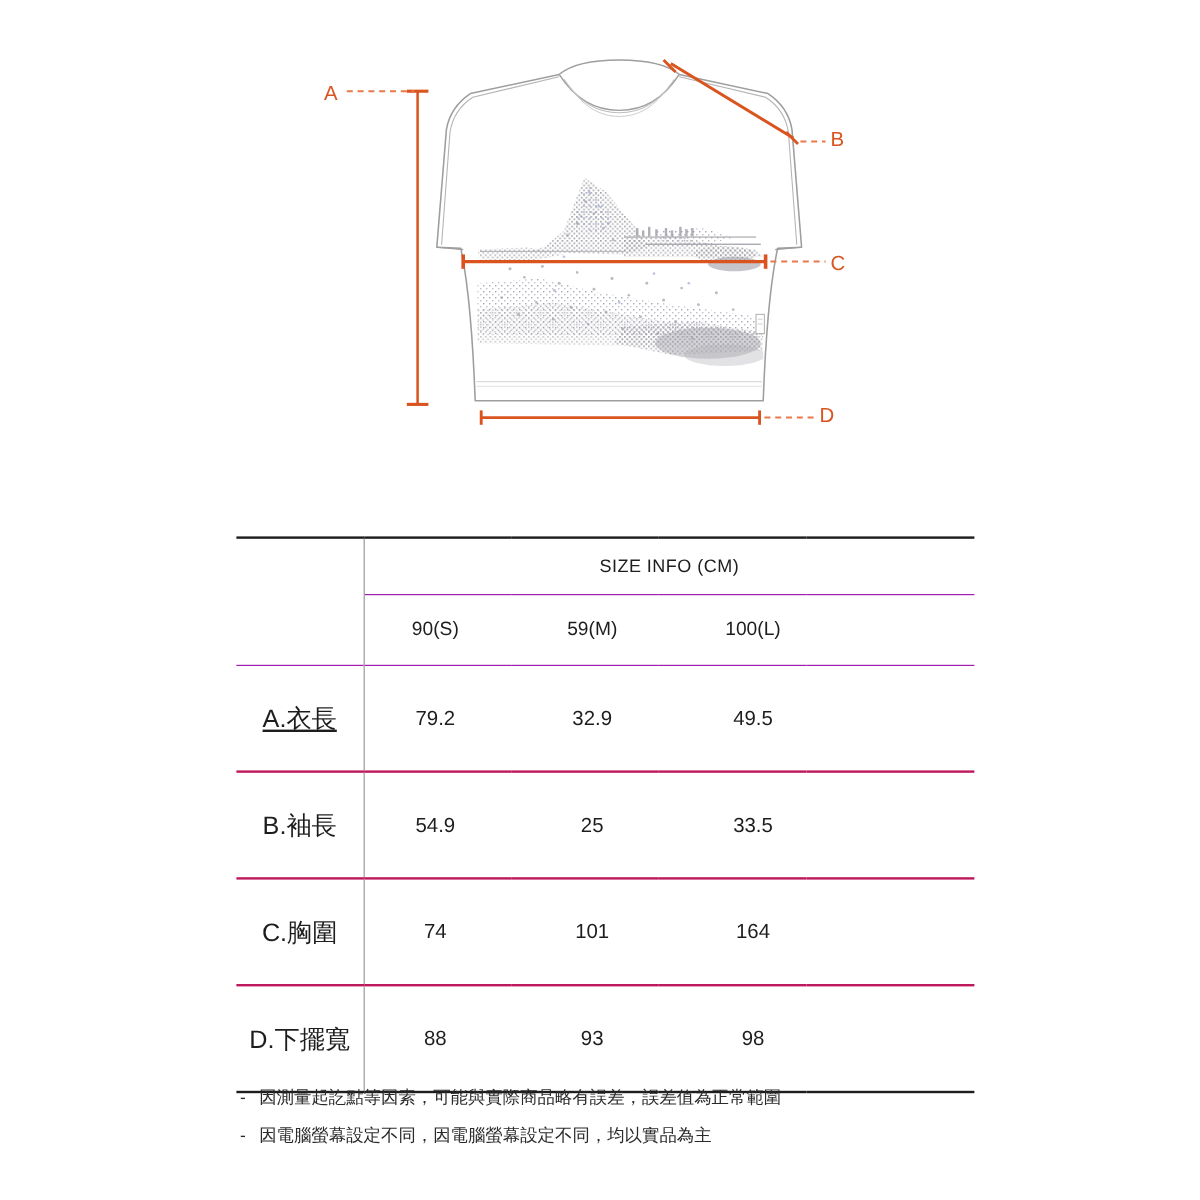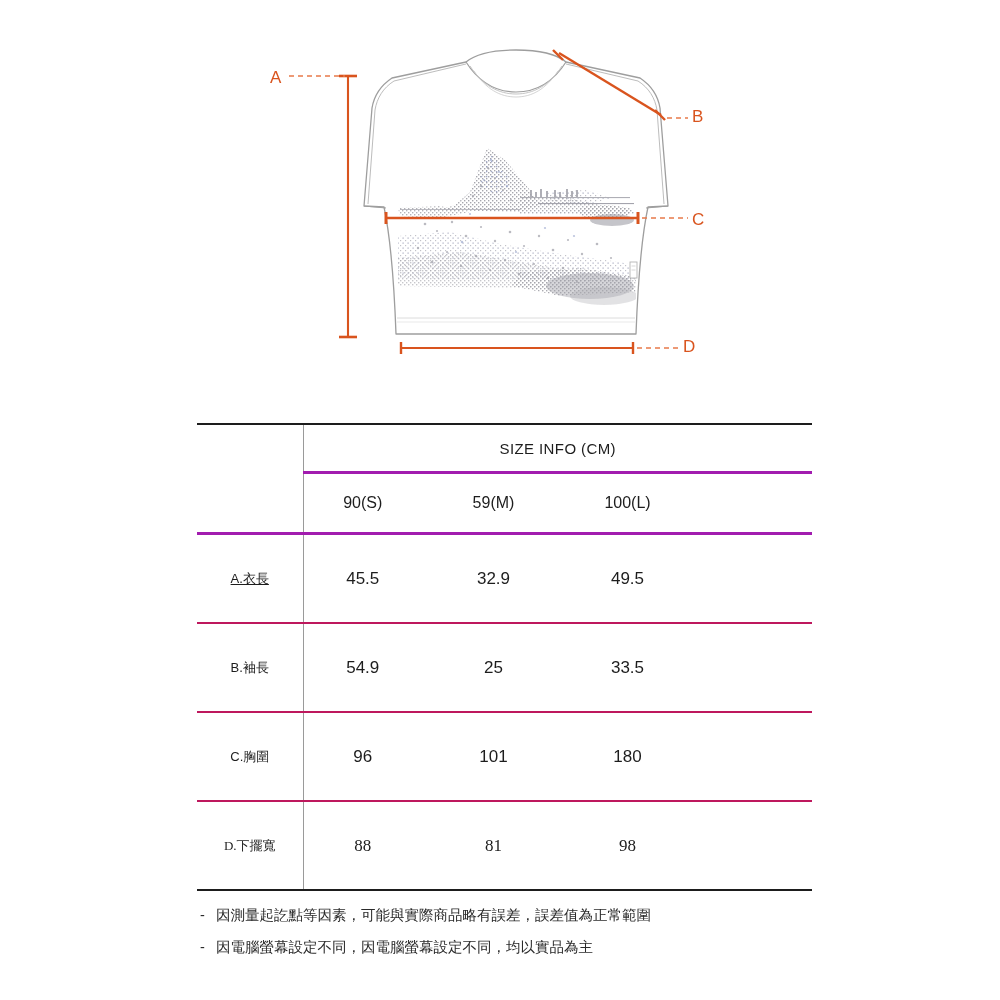"SIZE INFO (CM)" #size-table-wrap { top: 423px -> 447px }
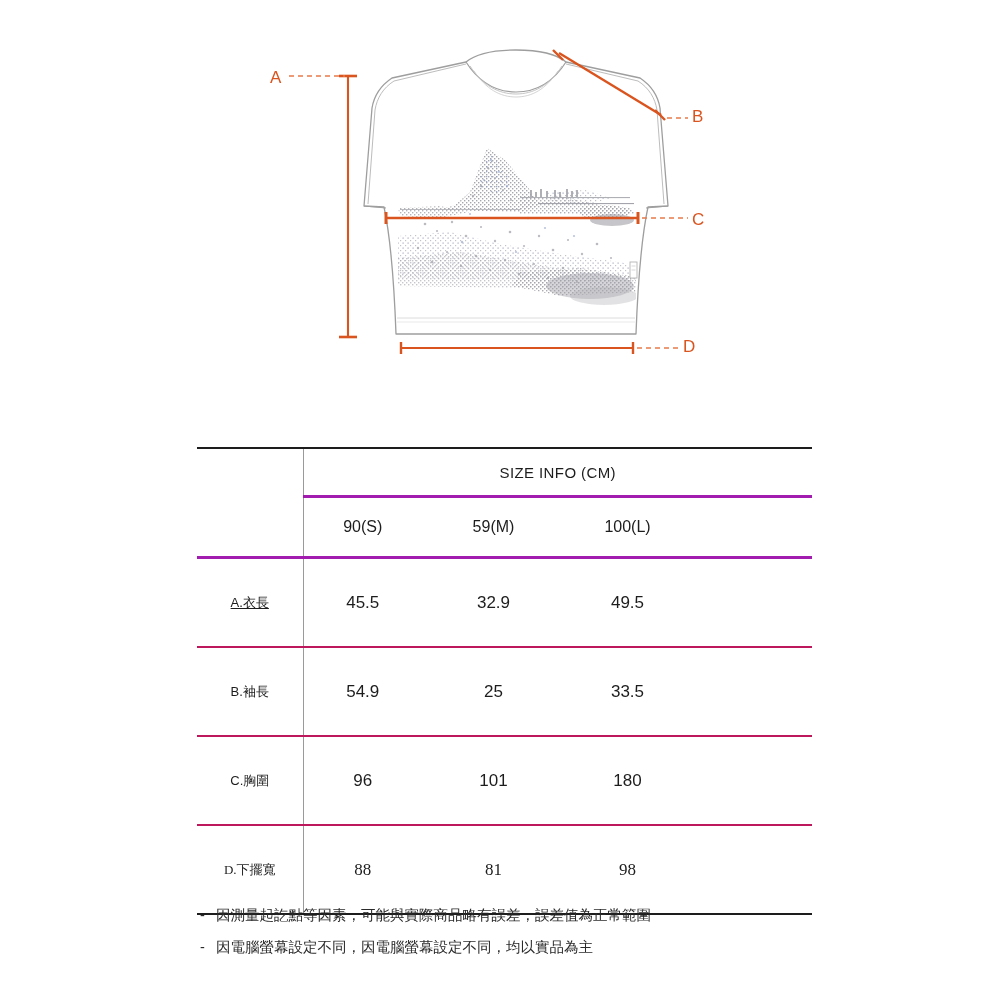"90(S)" .hdr-sep { border-top: 3px solid #a21caf -> 1px solid #a21caf }
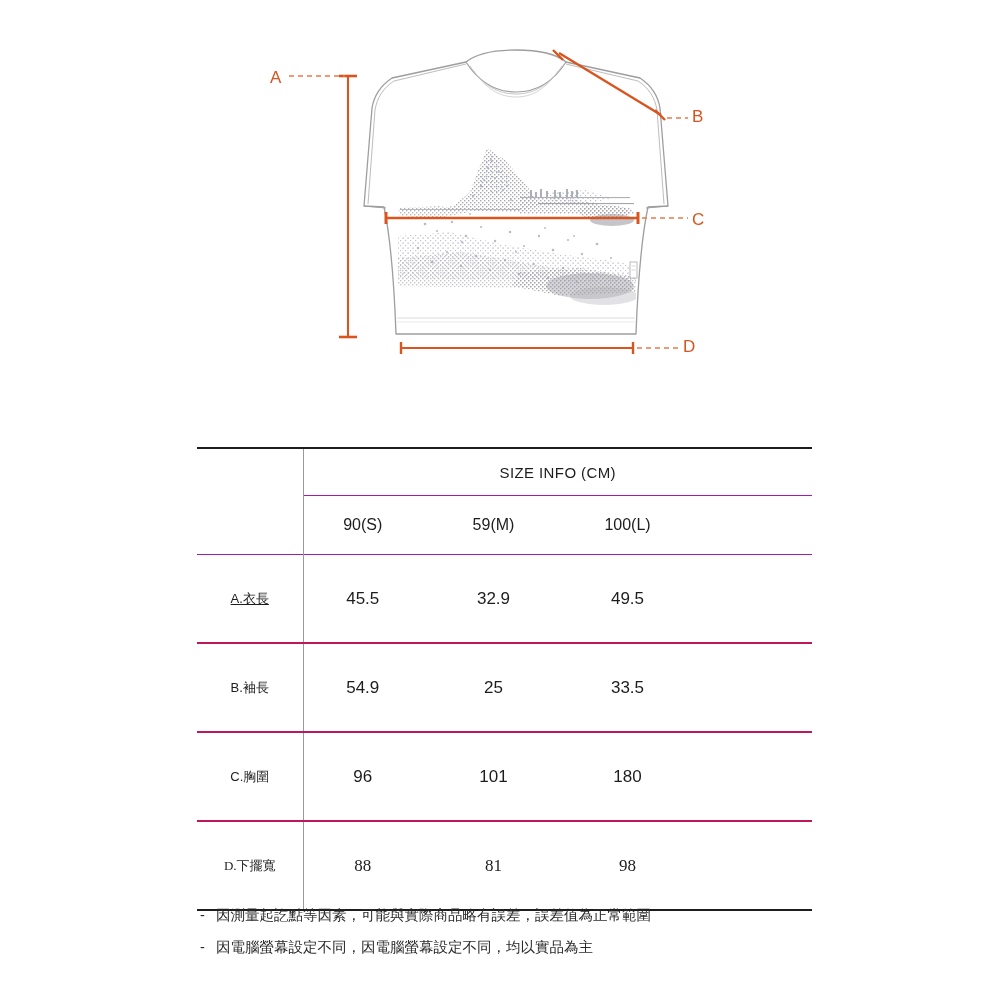"A.衣長" .row-head { font-size: 13px -> 21px }
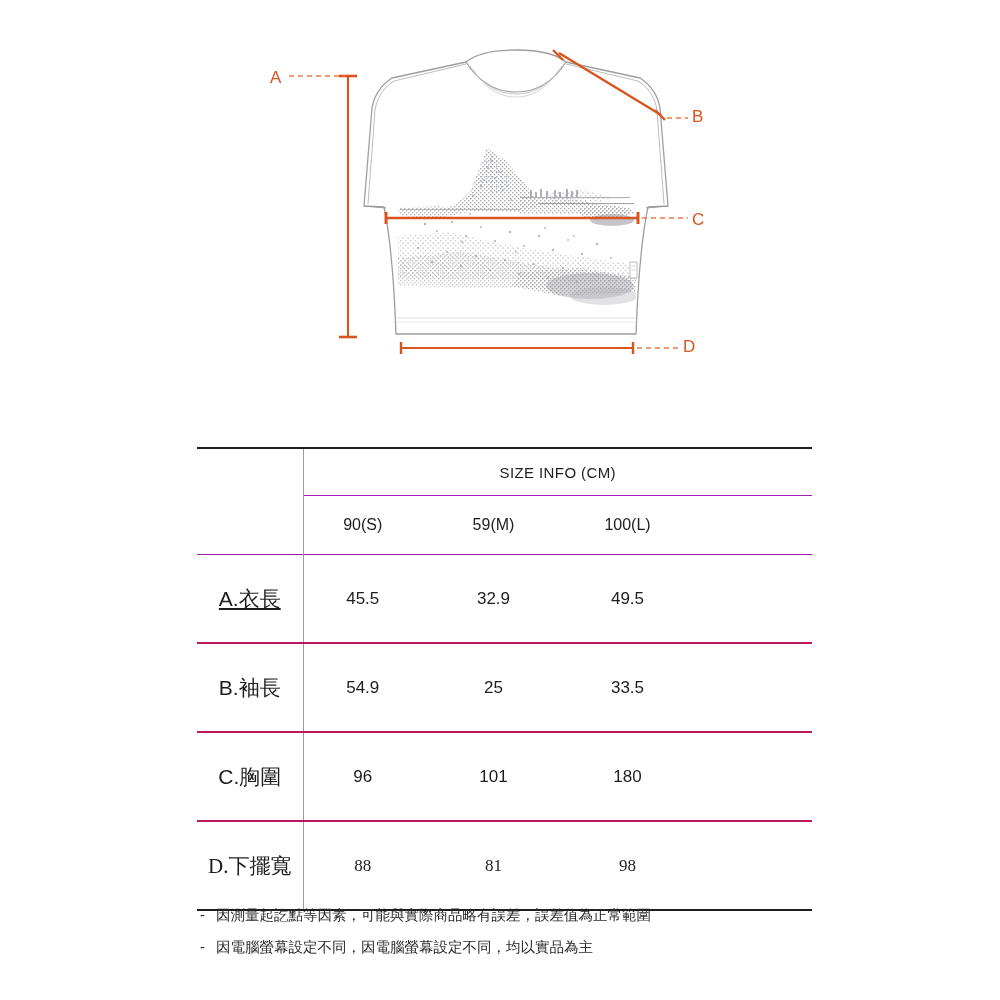"45.5" span.size-s { text: 45.5 -> 79.2 }
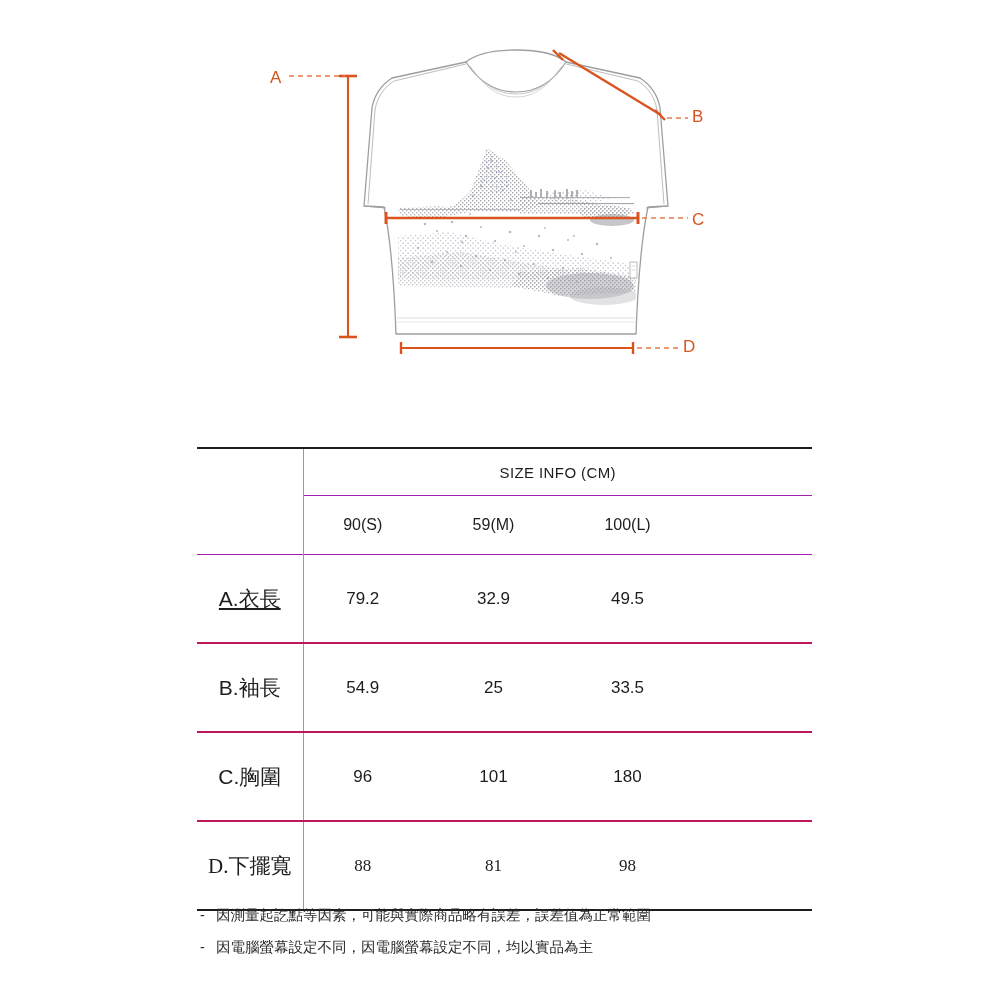"96" span.size-s { text: 96 -> 74 }
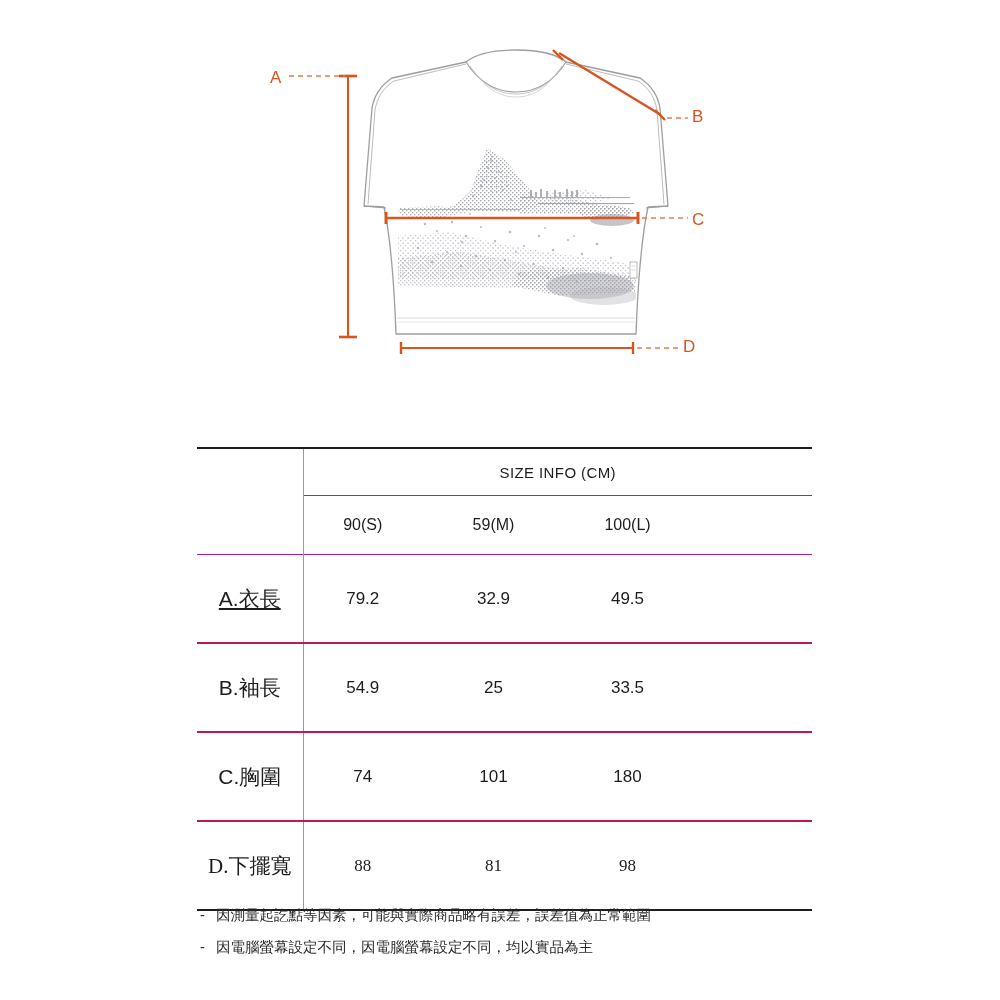"180" span.size-l { text: 180 -> 164 }
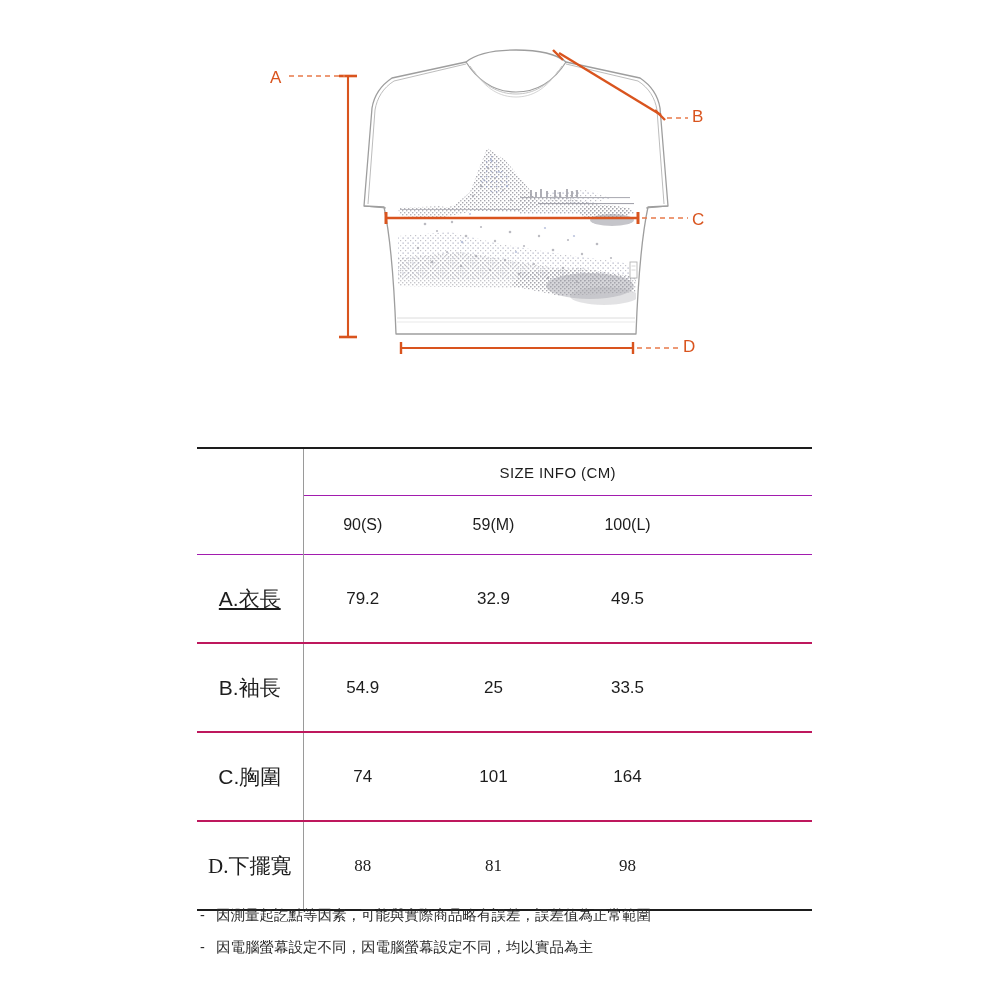"D.下擺寬" .bottom-rule { font-family: Liberation Serif, serif -> none }
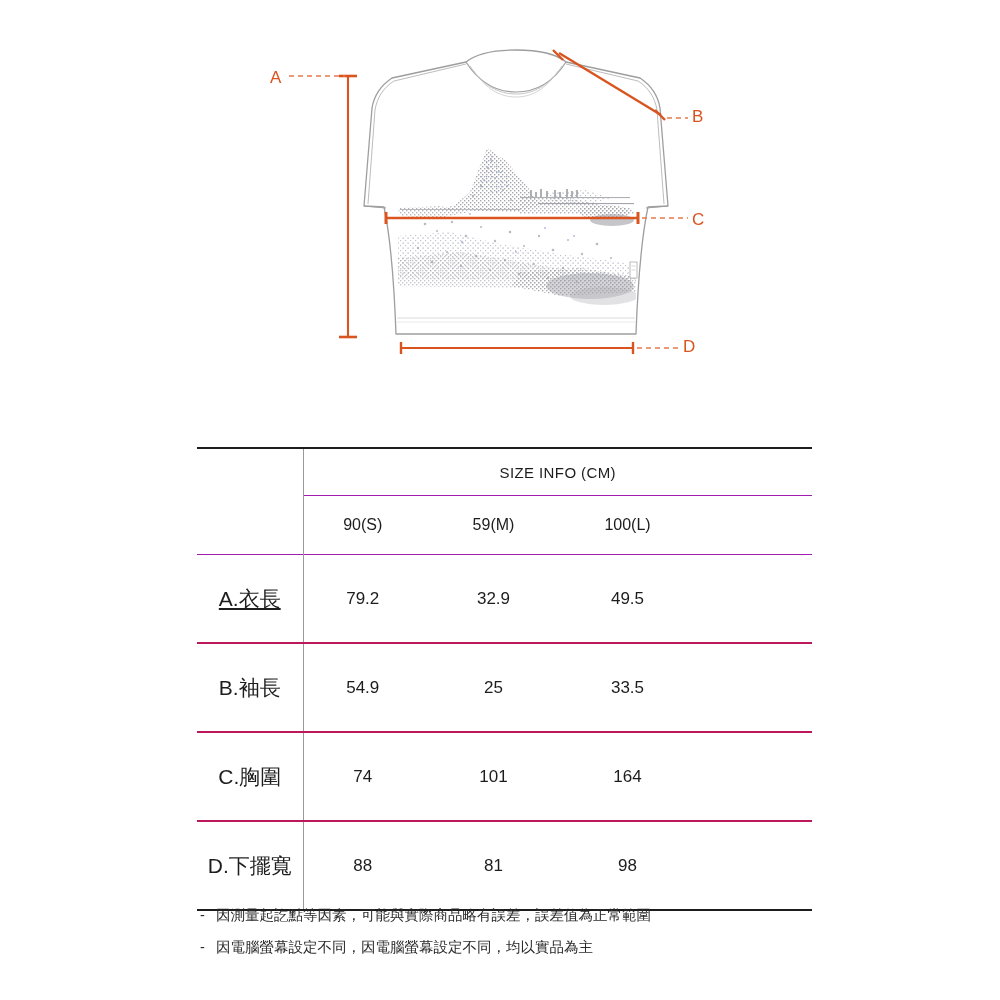"81" span.size-m { text: 81 -> 93 }
